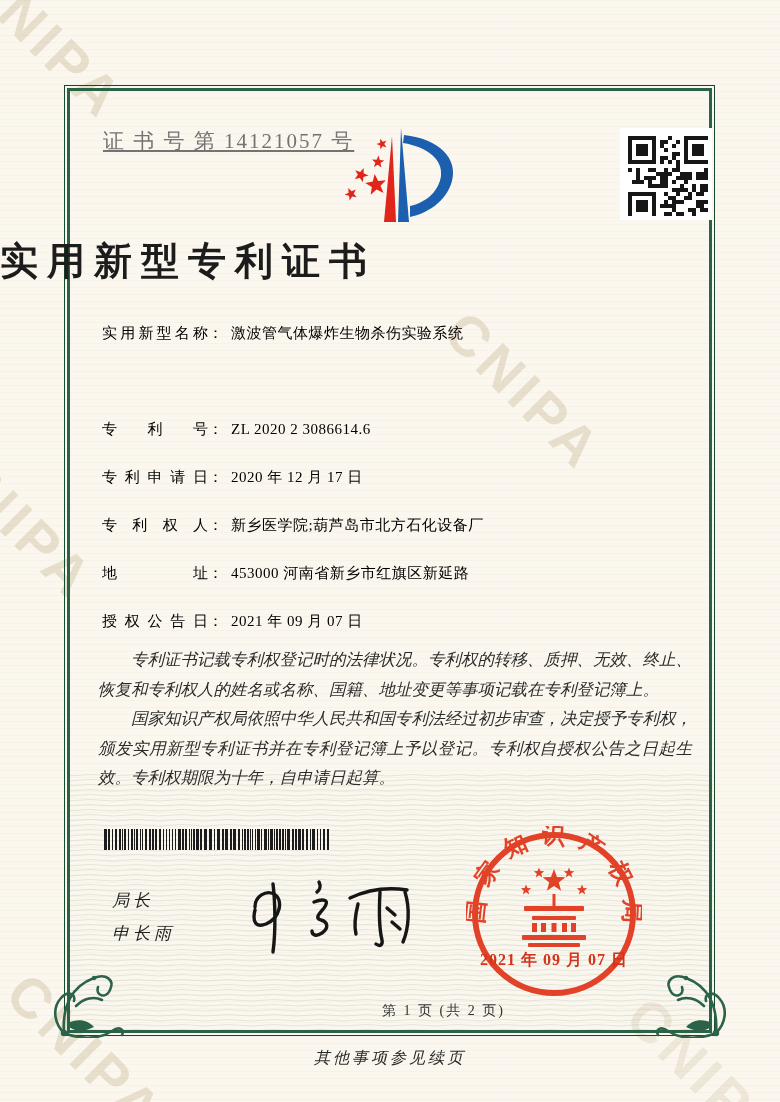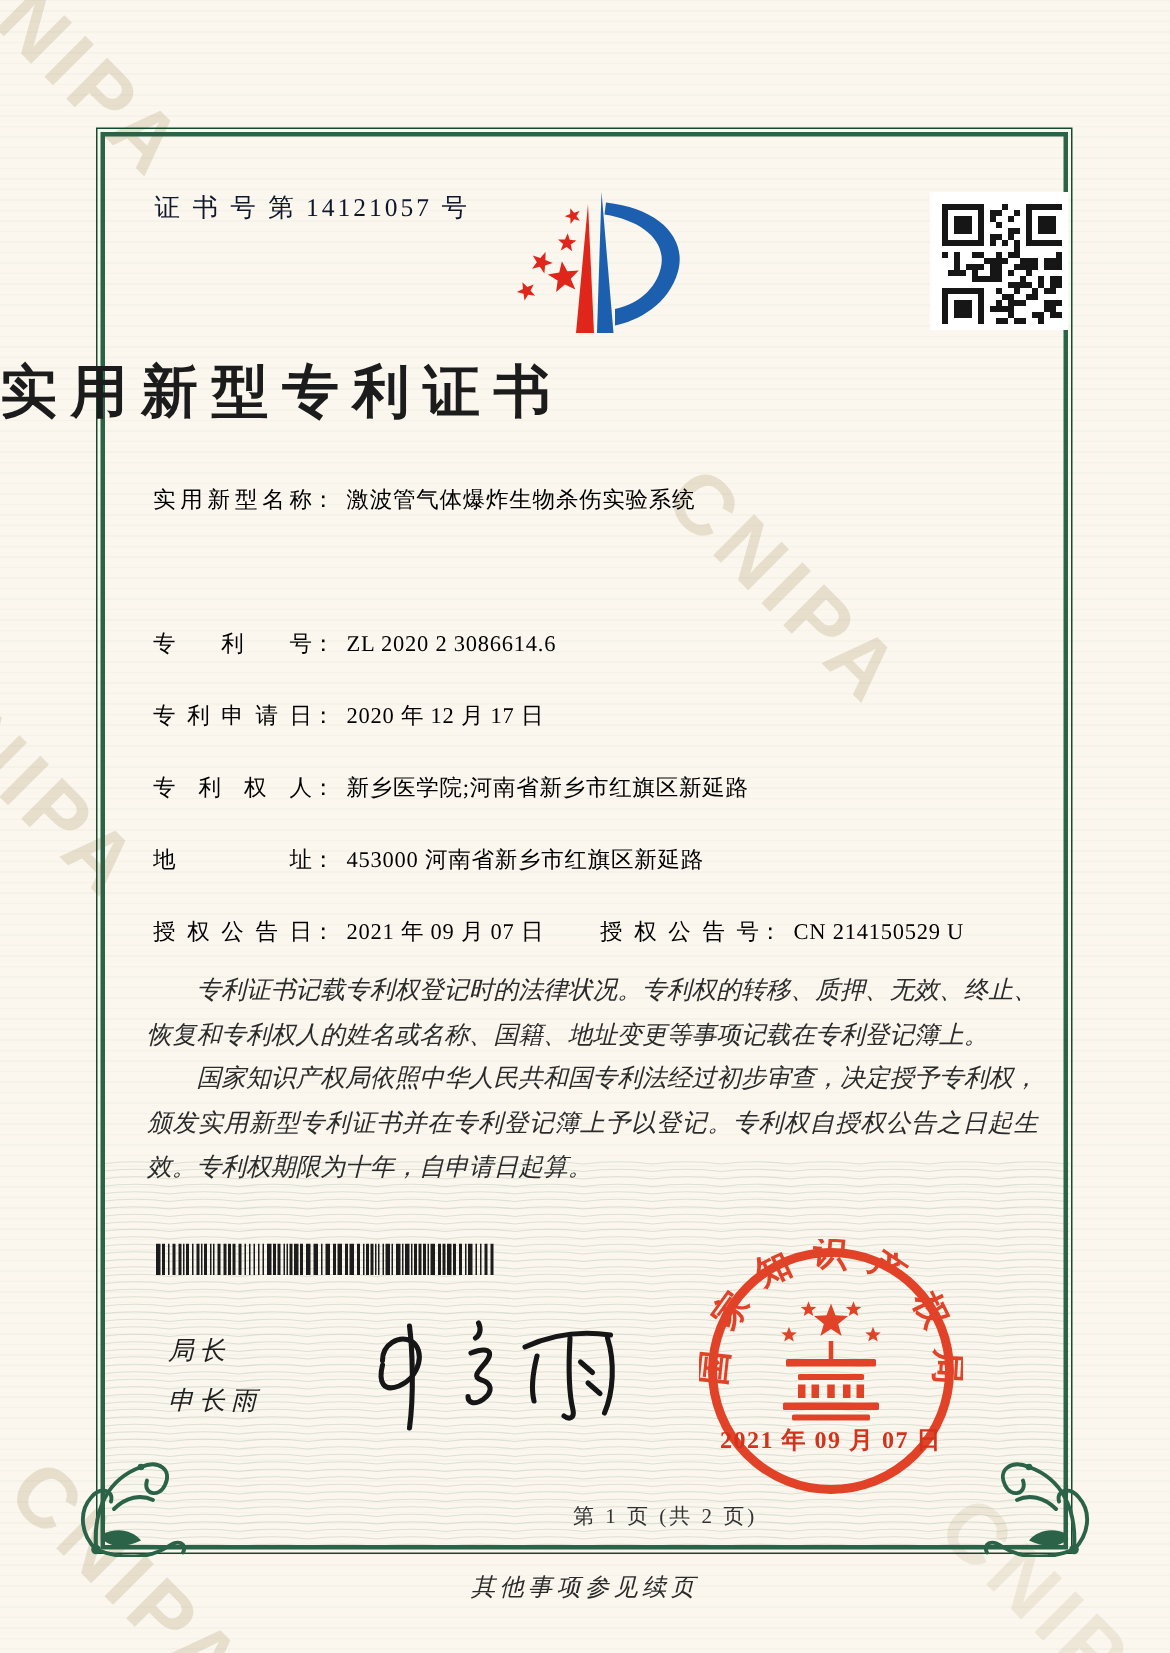"证 书 号 第 14121057" .cert-no { color: #0f172a -> #737373; font-size: 17px -> 21px; text-decoration: none -> underline }
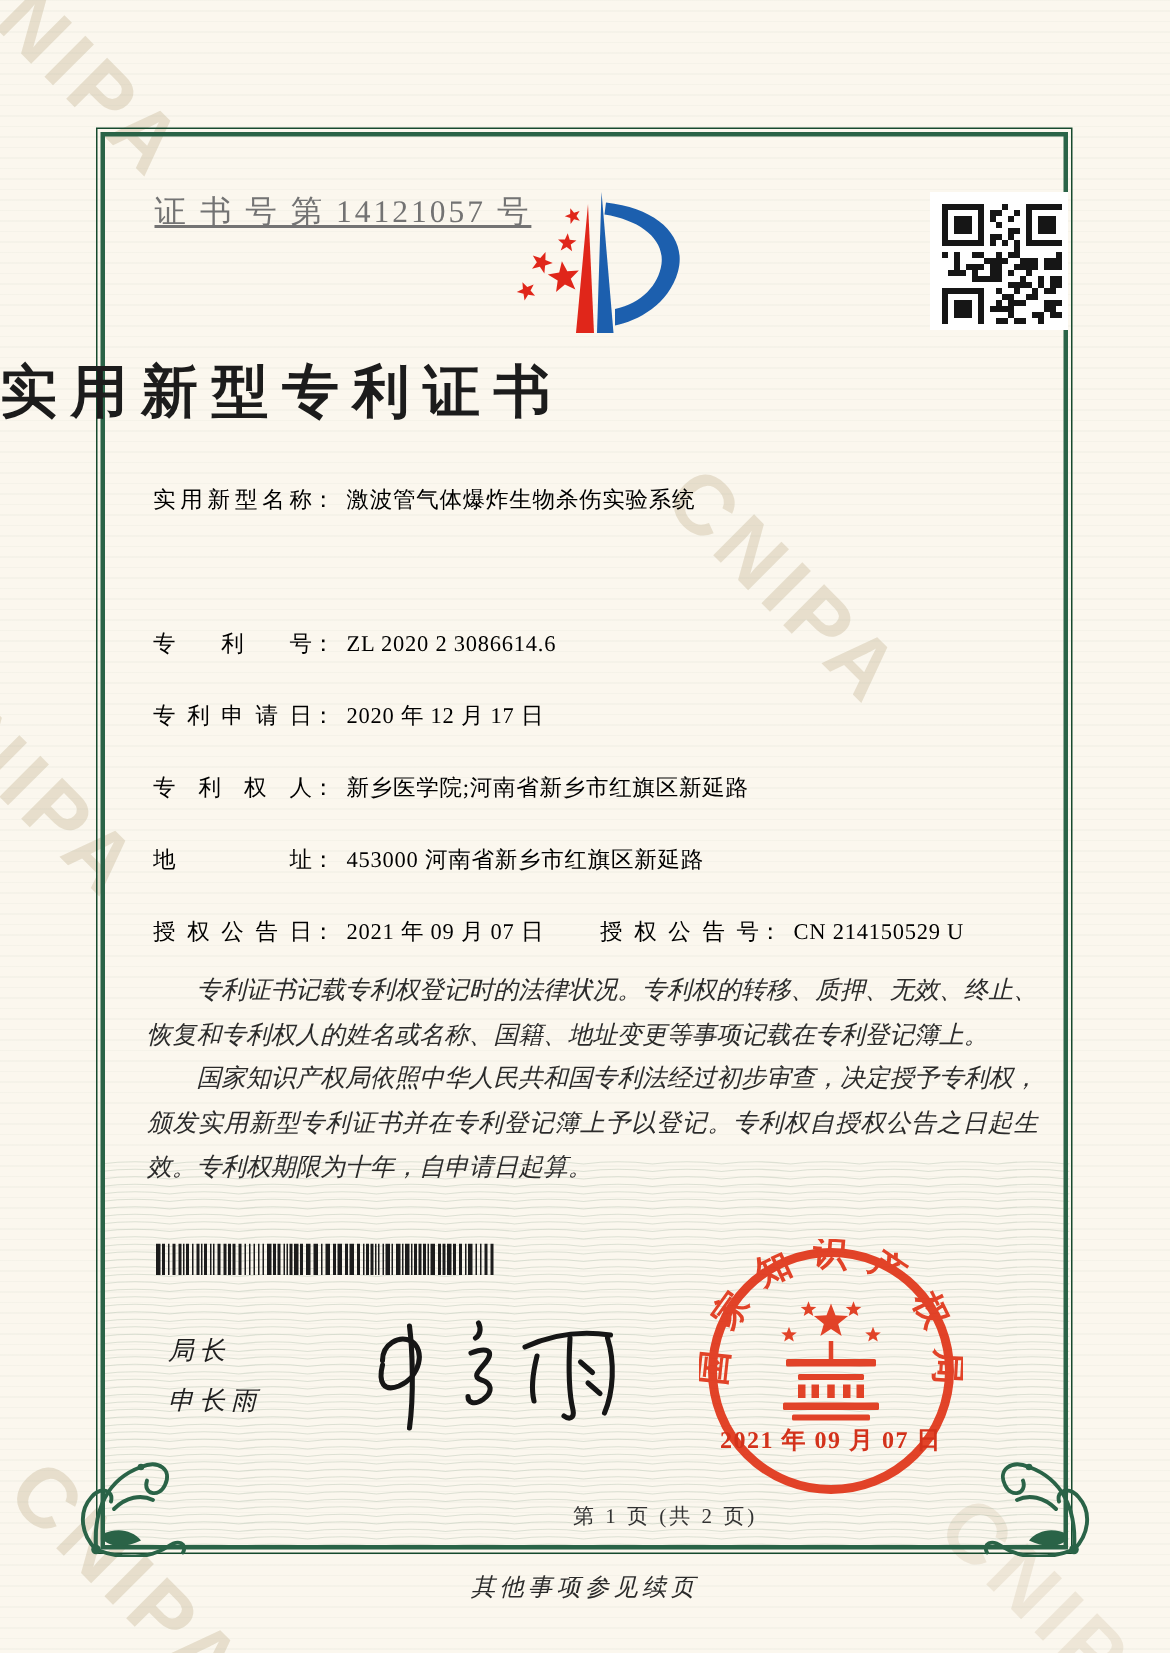"新乡医学院;河南省新乡市红旗区新延路" span.fvalue { text: 河南省新乡市红旗区新延路 -> 葫芦岛市北方石化设备厂 }
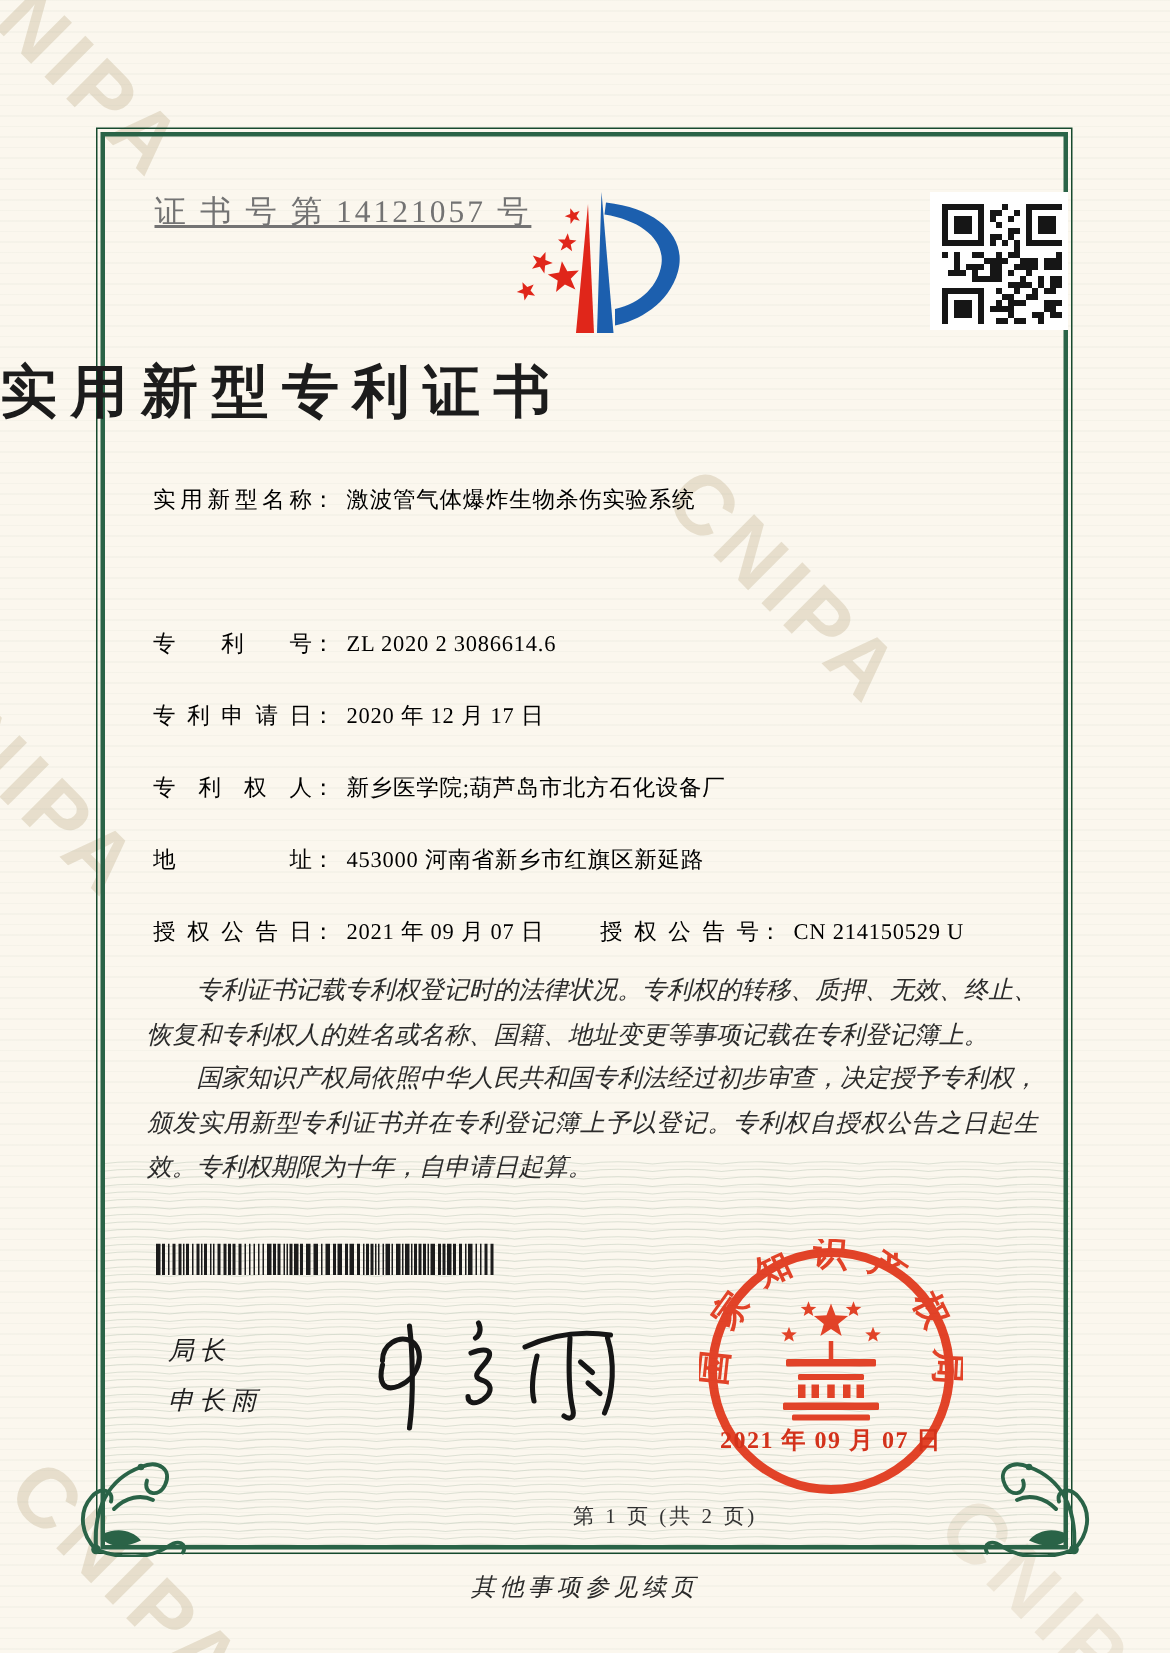"授权公告号： CN 214150529 U" span.grant-pair { html: <span> <span>授权公告号</span><span>：</span><span>CN 214150529 U</span> </span> -> none }
